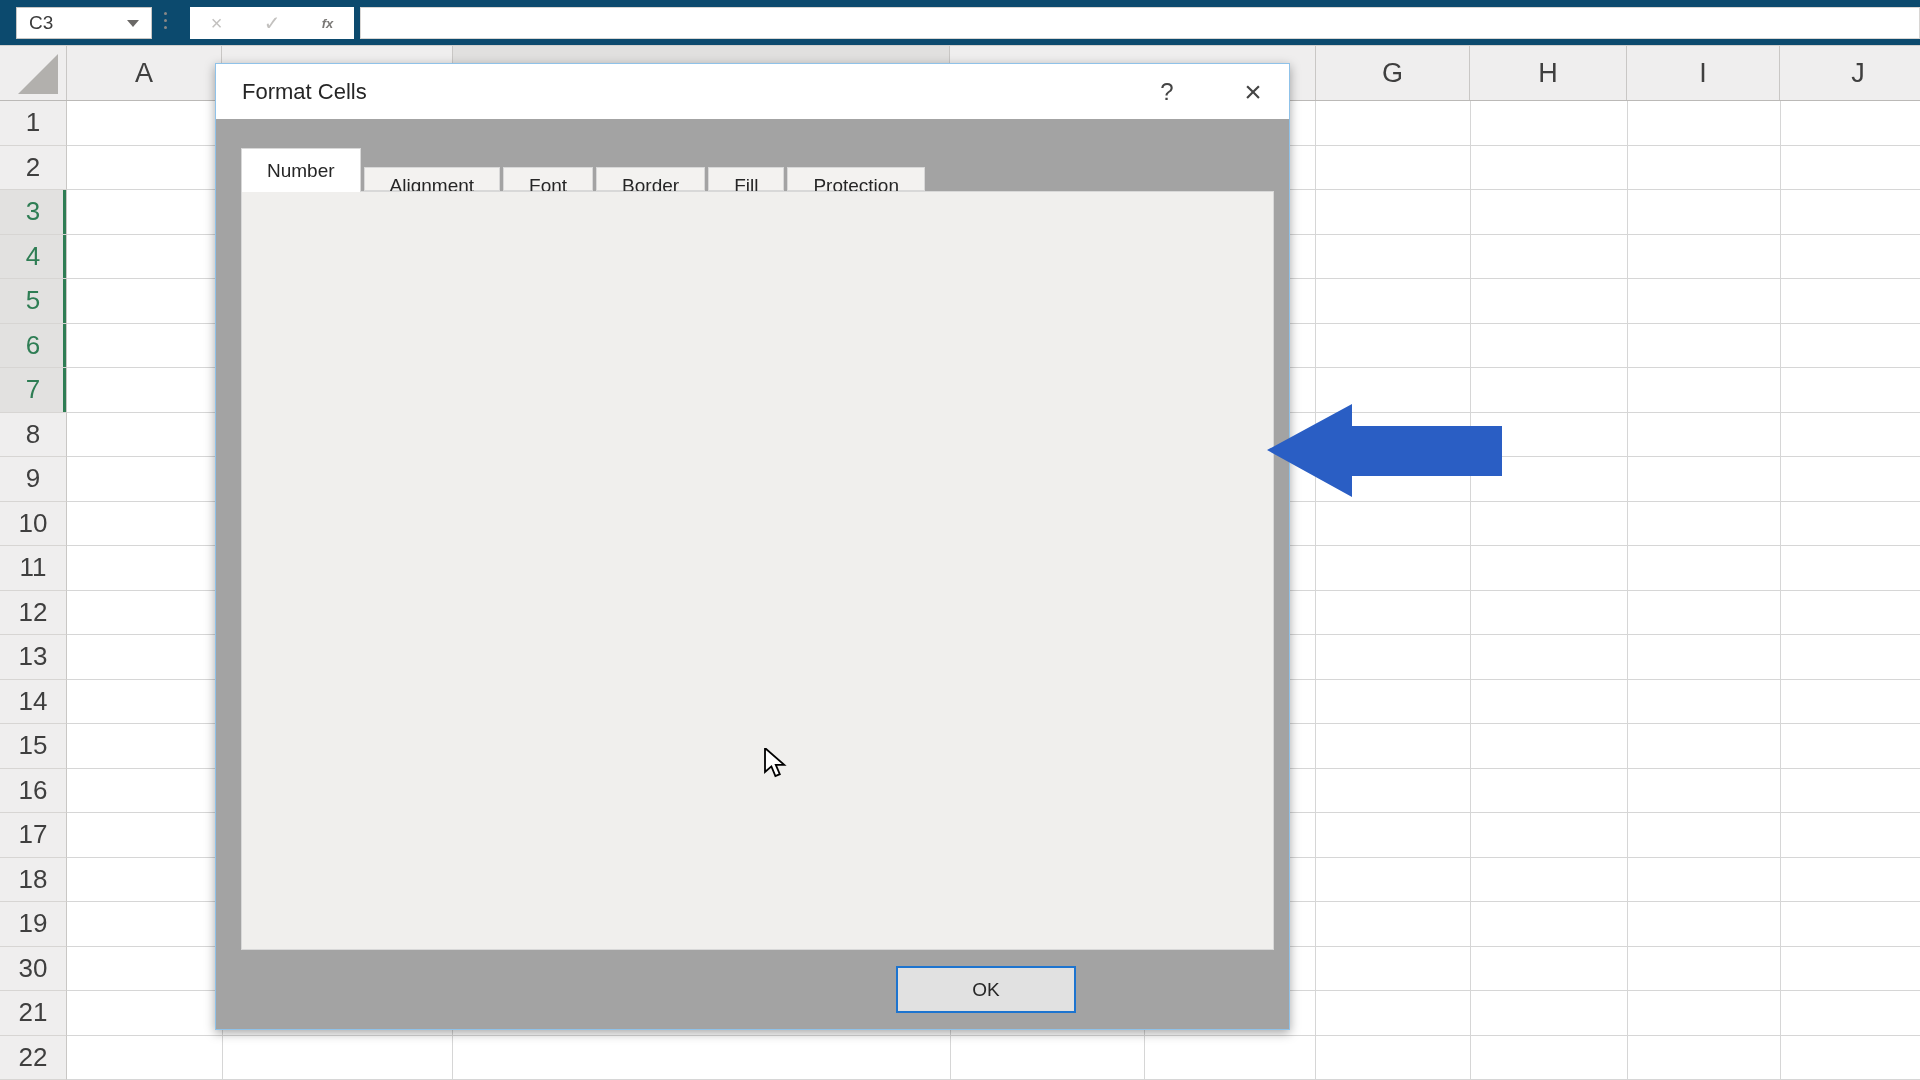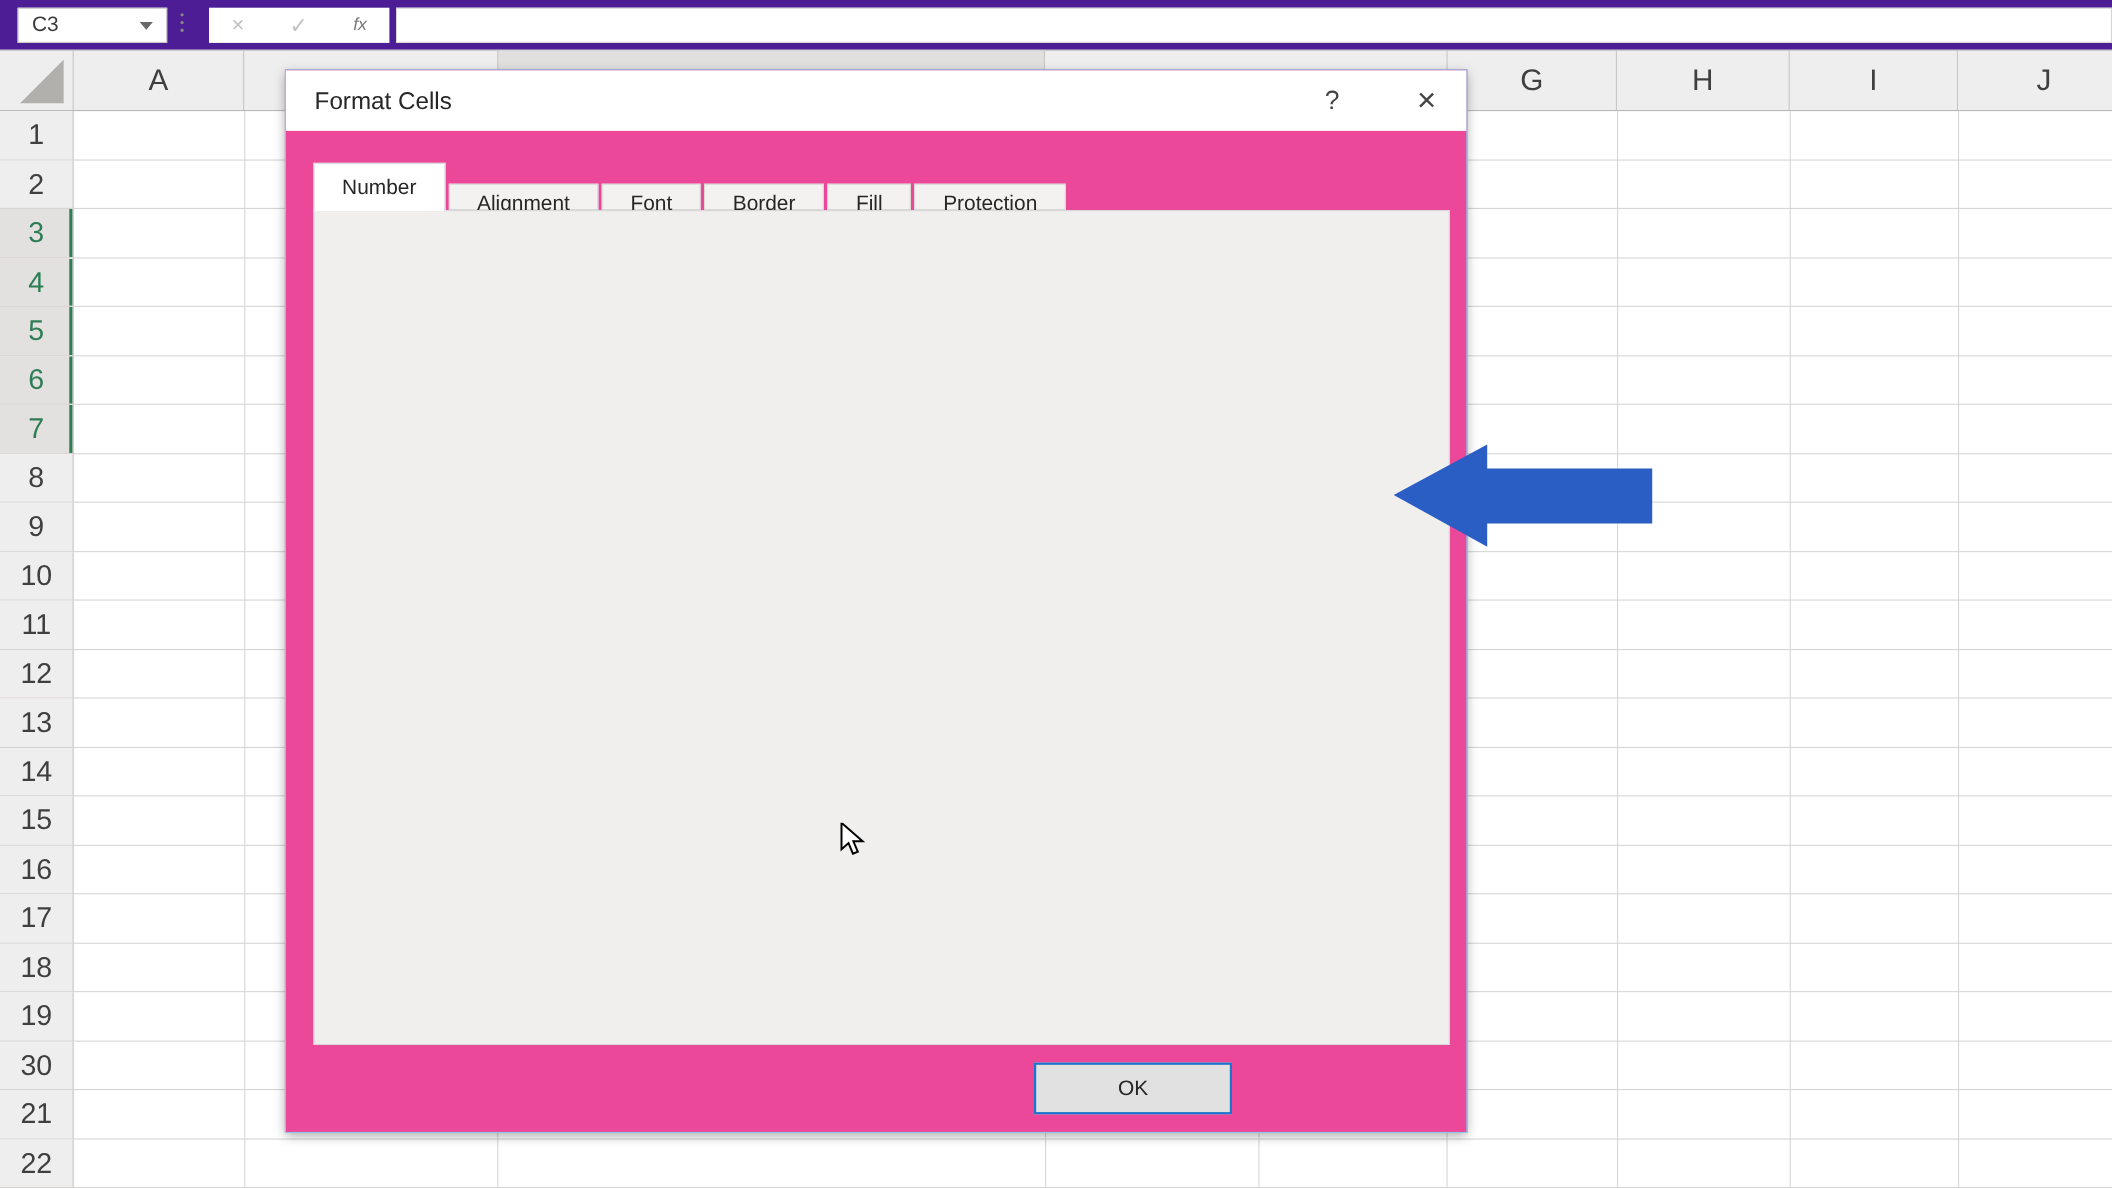"C3" #topbar { background: #4c1d95 -> #0c4a6e }
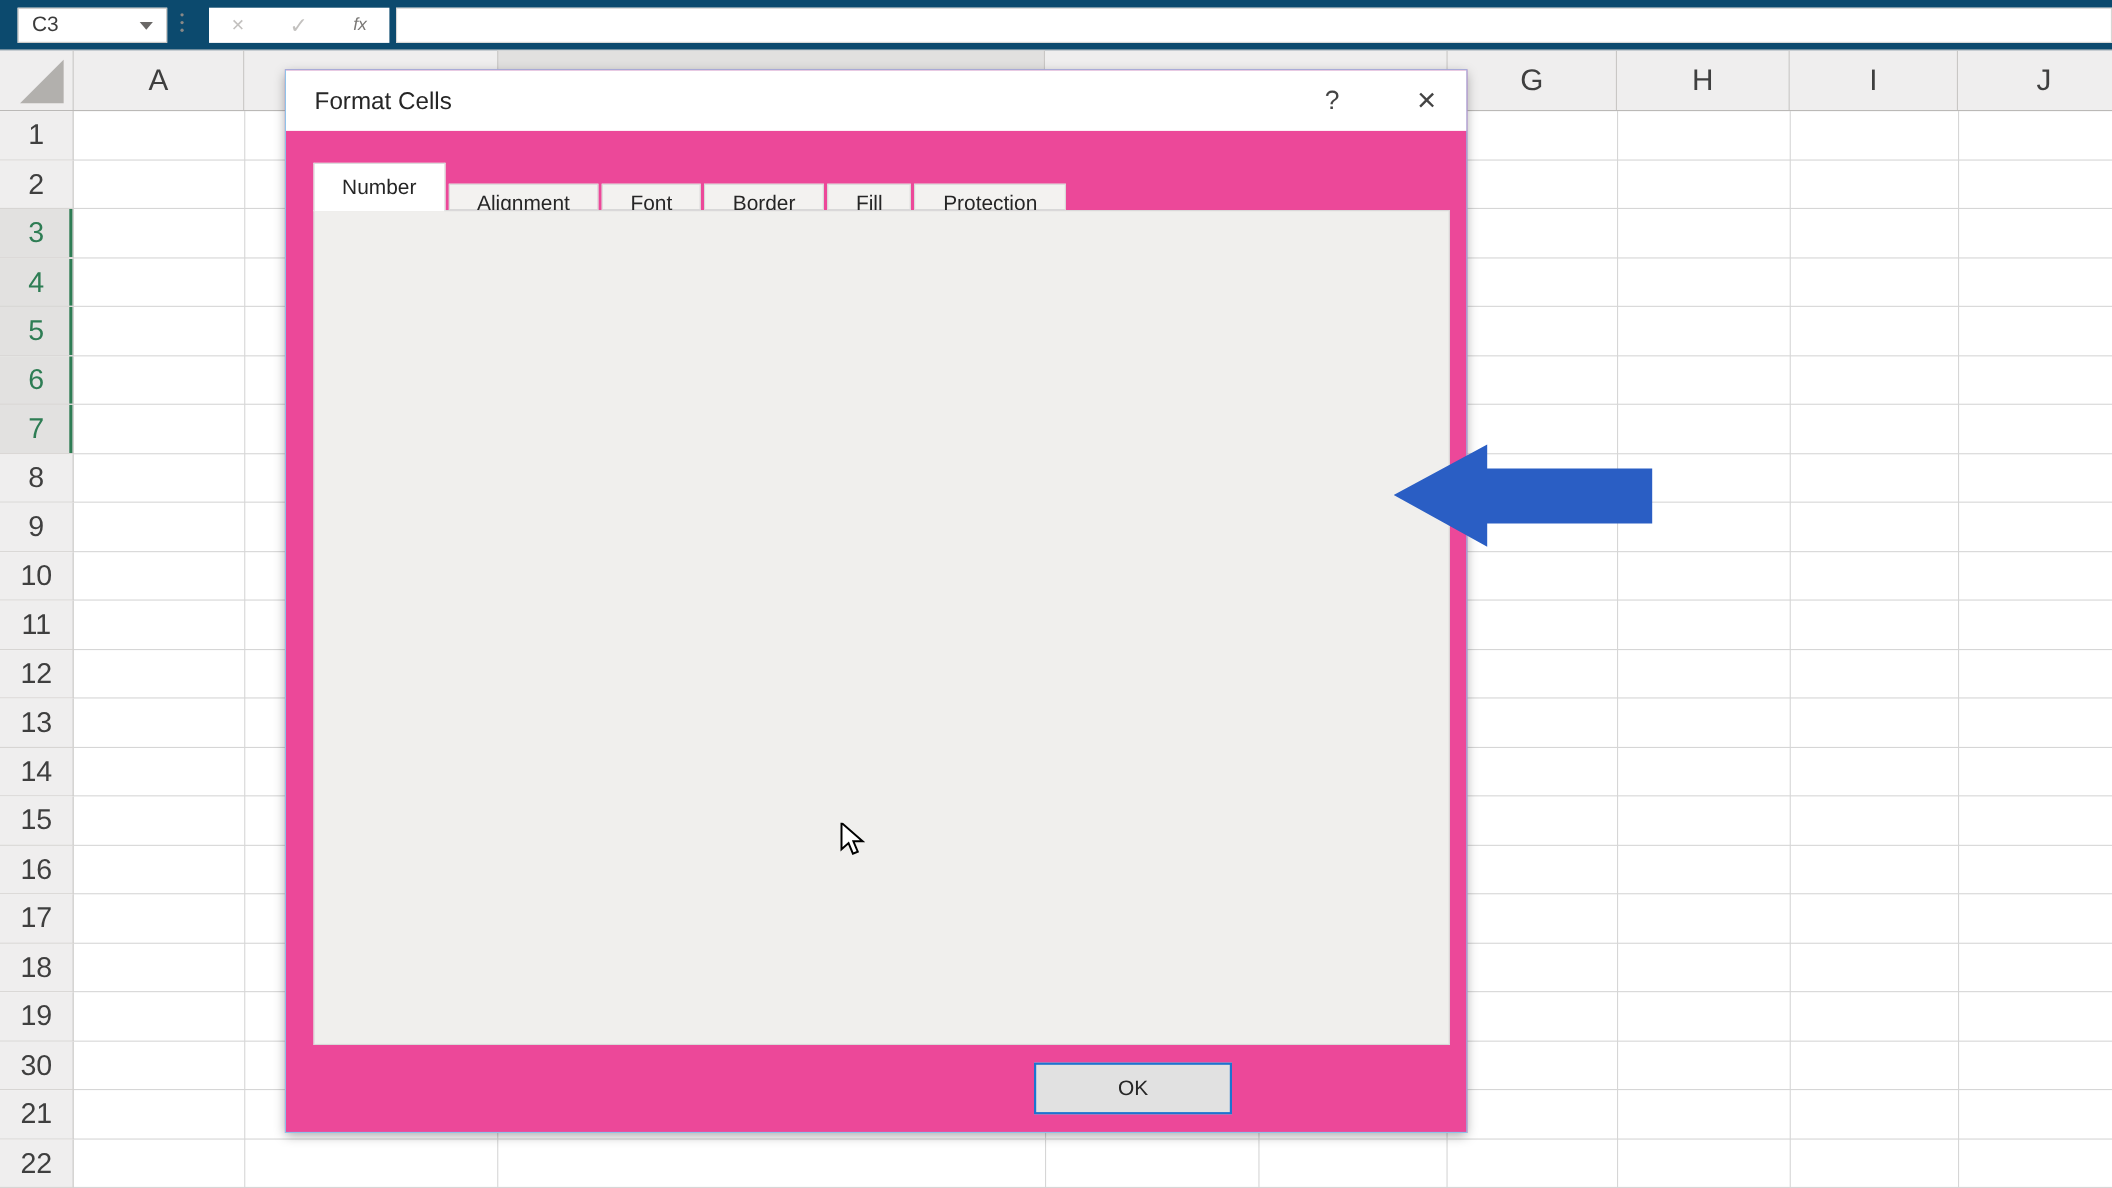"fx" .fbtn-fx { font-size: 16px -> 13px; font-weight: normal -> bold }
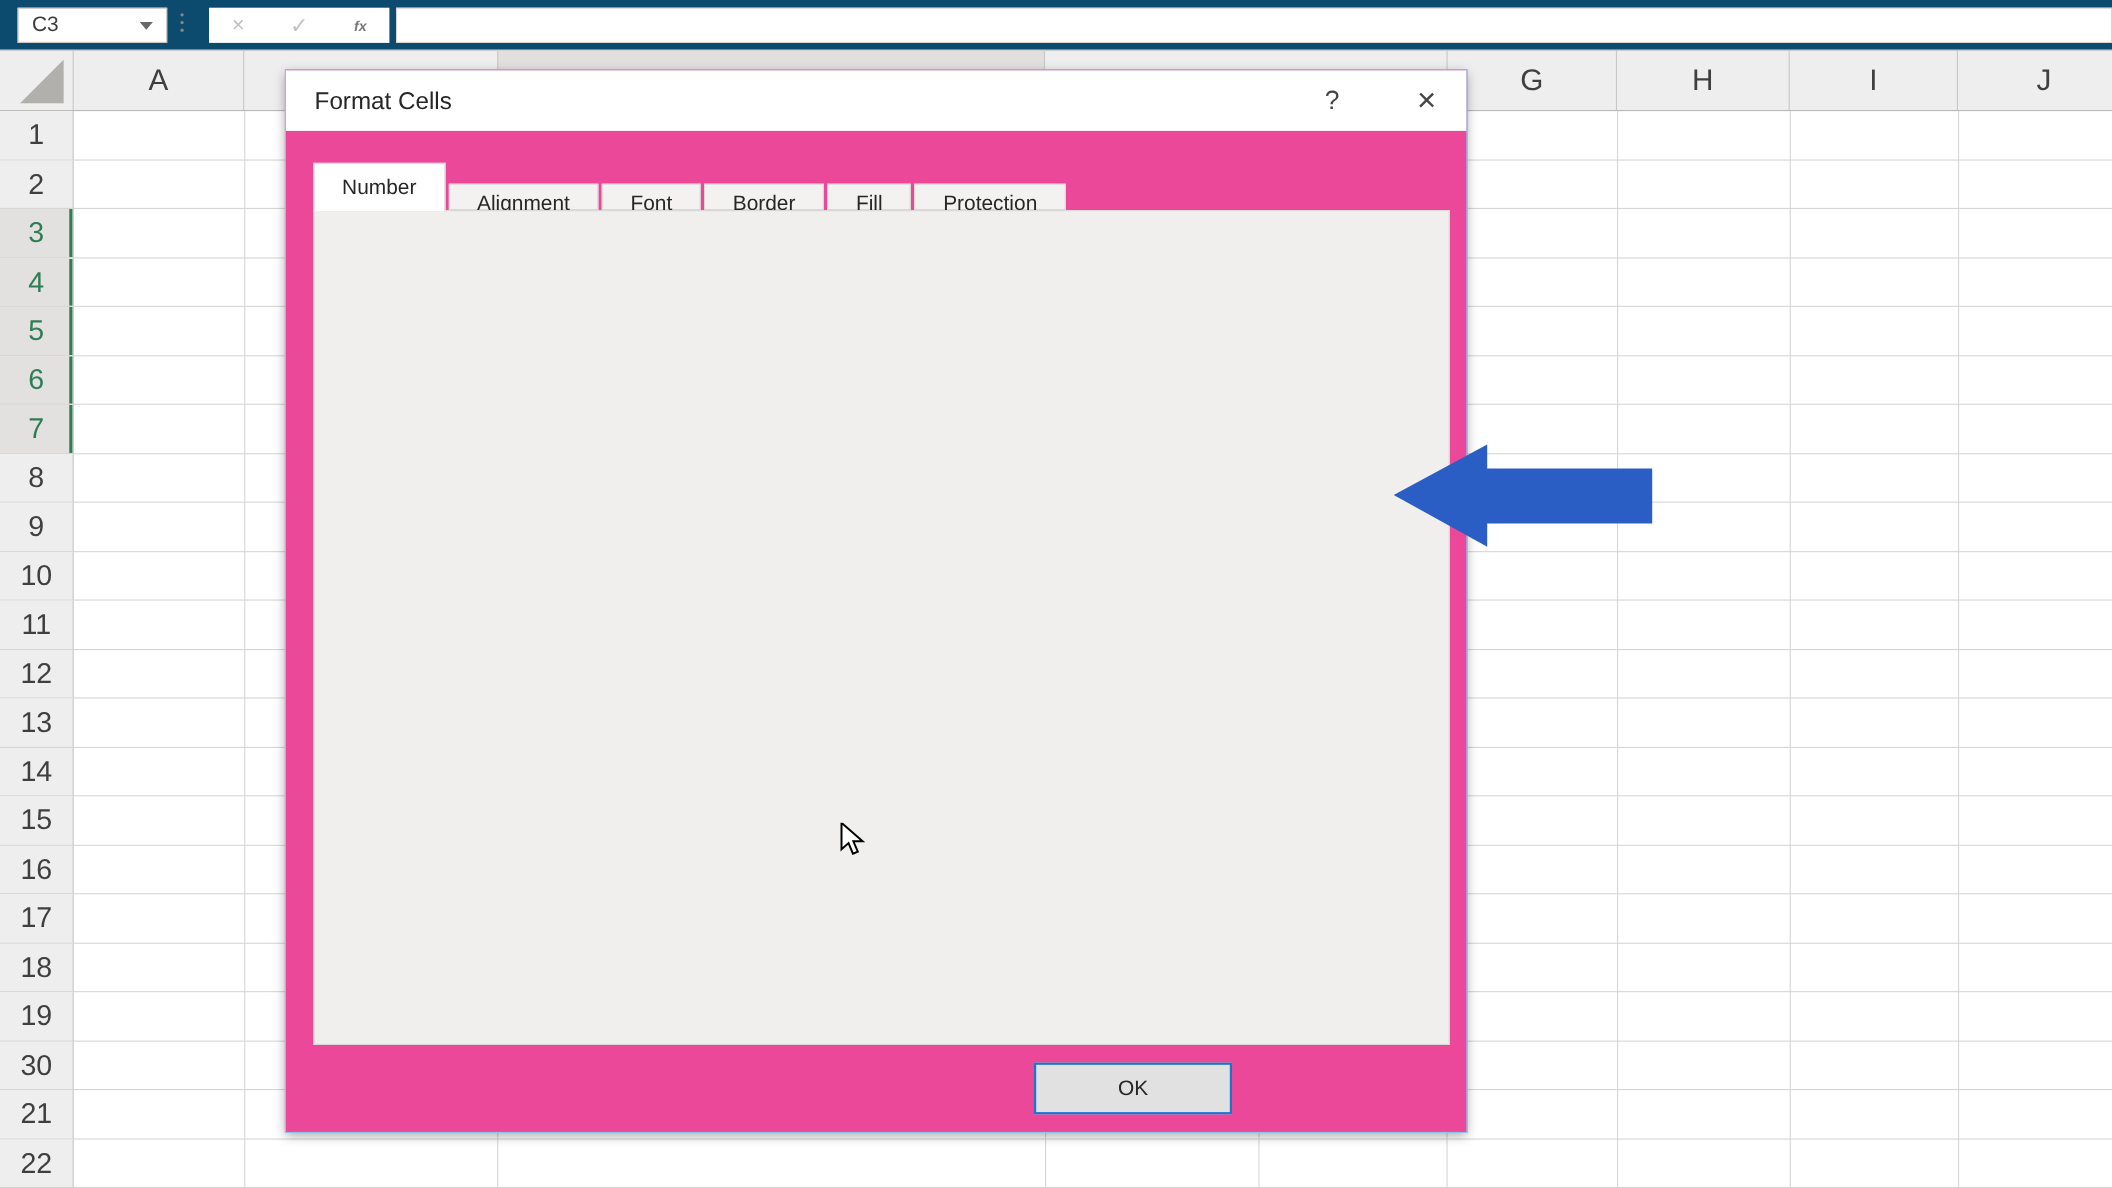"Format Cells" #dialog { background: #ec4899 -> #a3a3a3; margin-left: 44px -> none }
